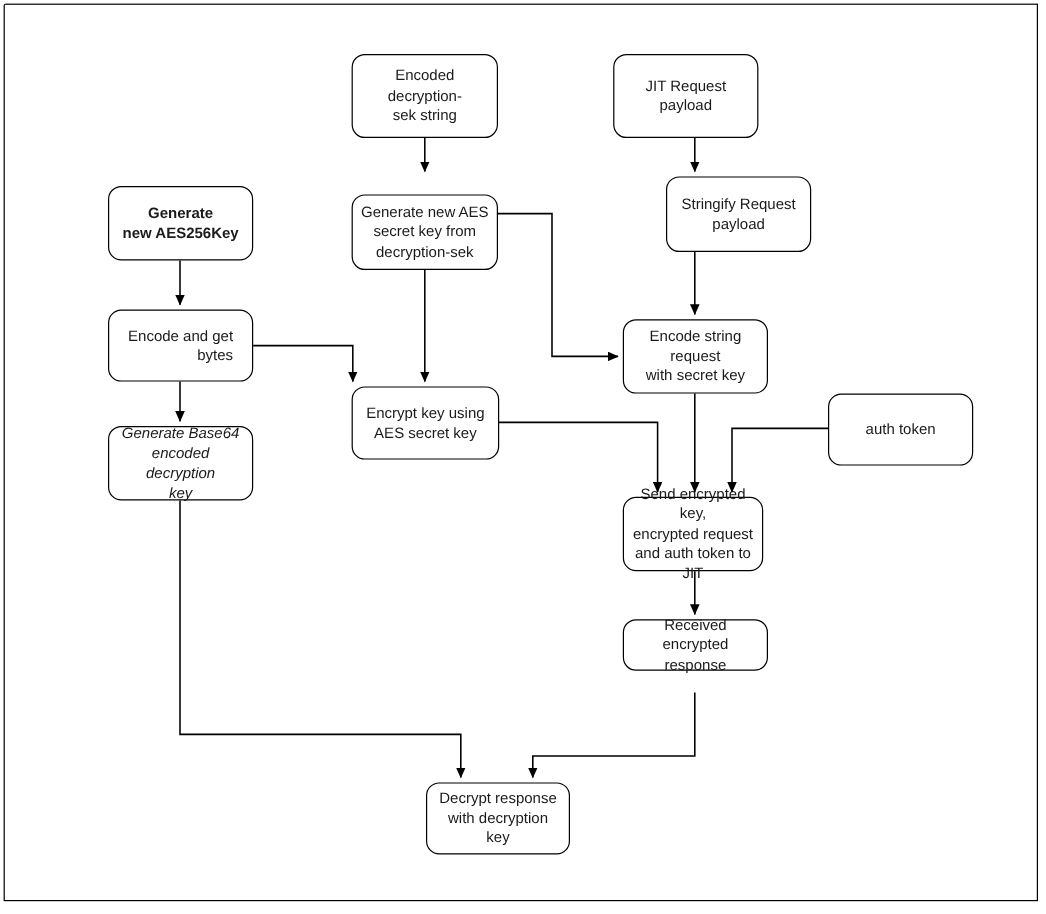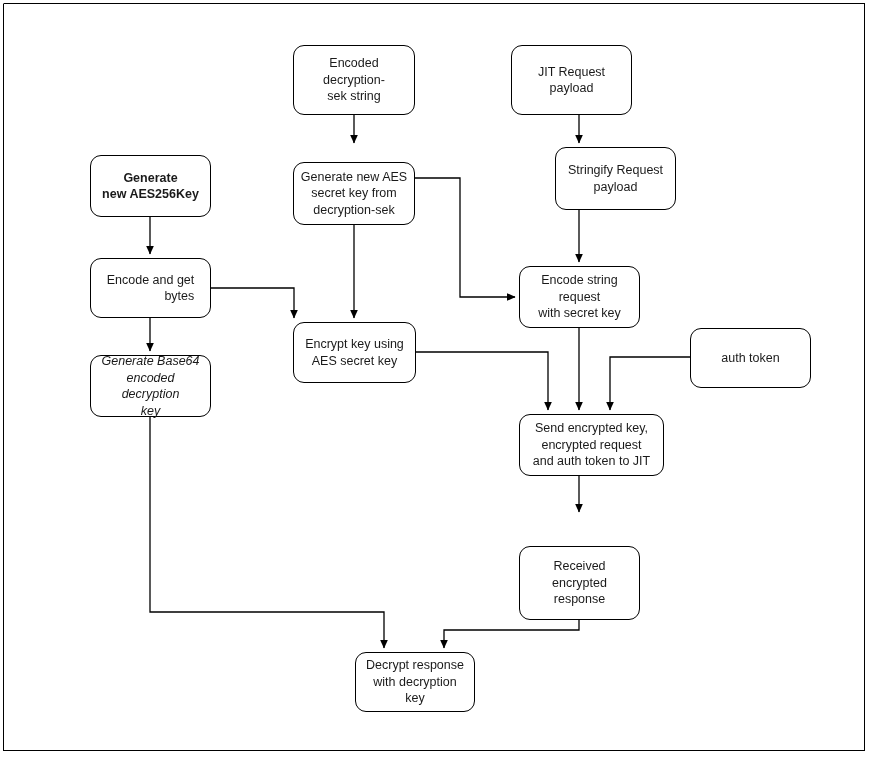"Send encrypted key," div.node-box { width: 145px -> 117px }
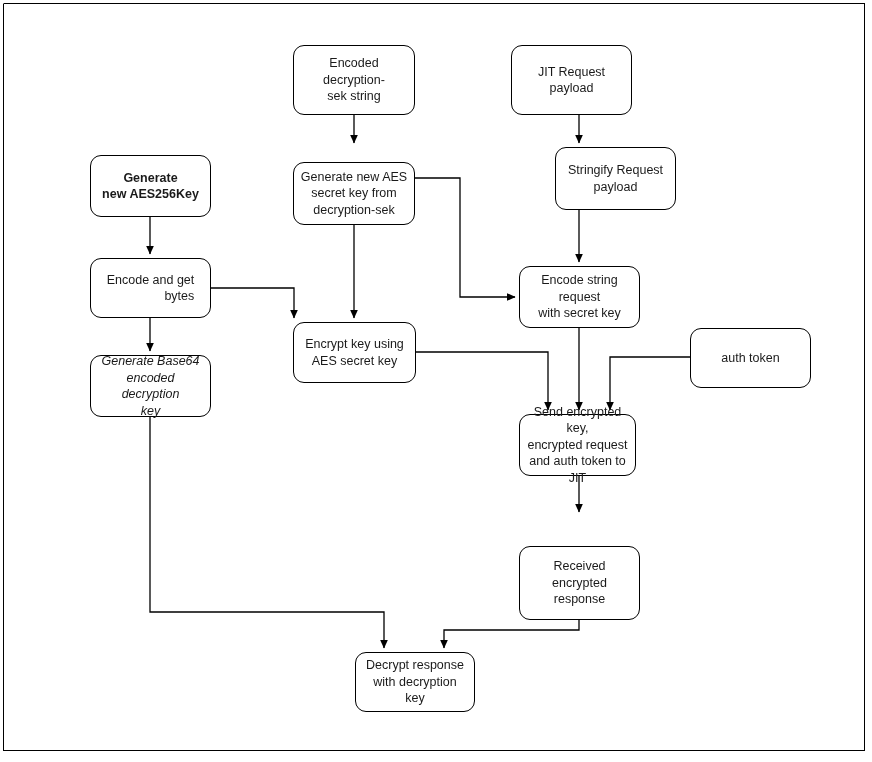"Received encrypted" div.node-box { height: 74px -> 43px; margin-top: 30px -> none }
